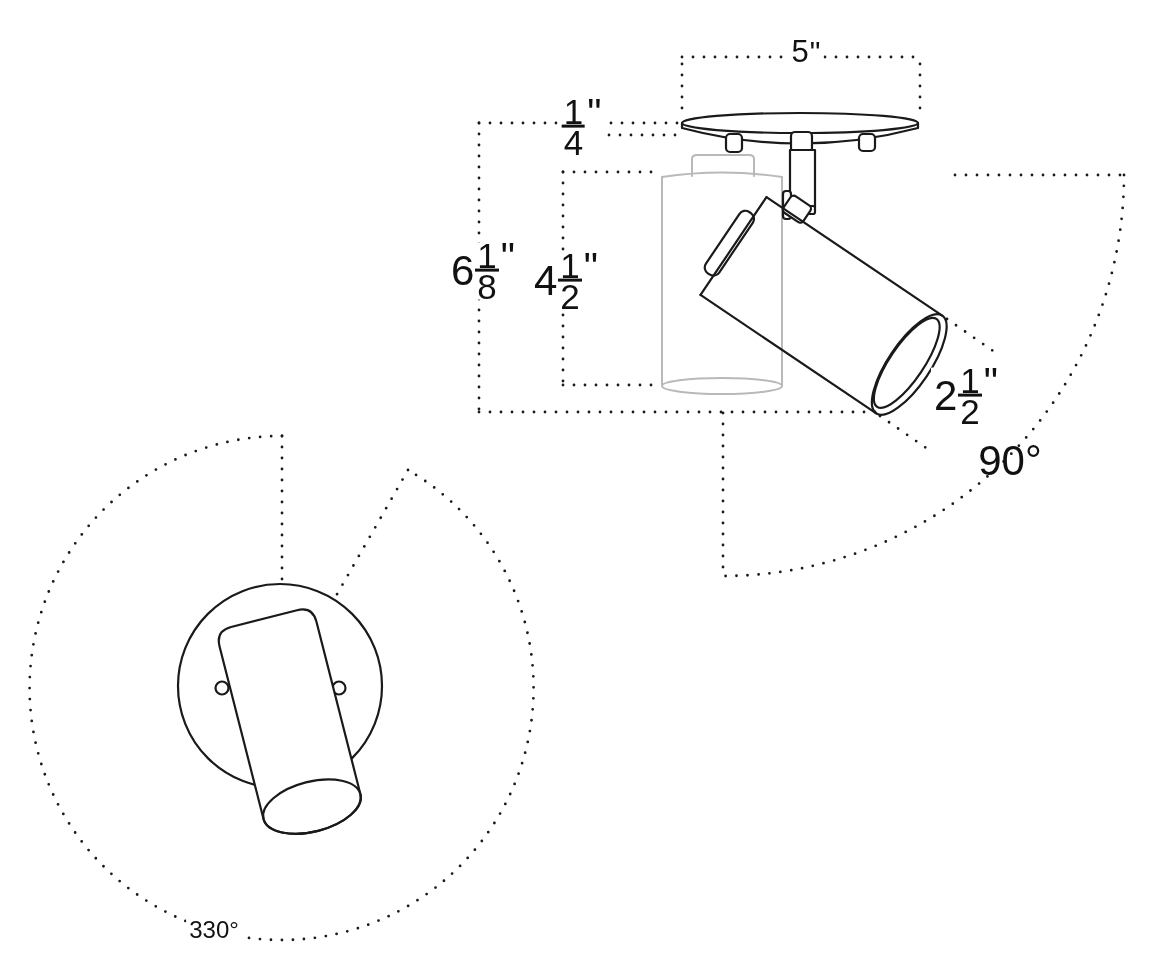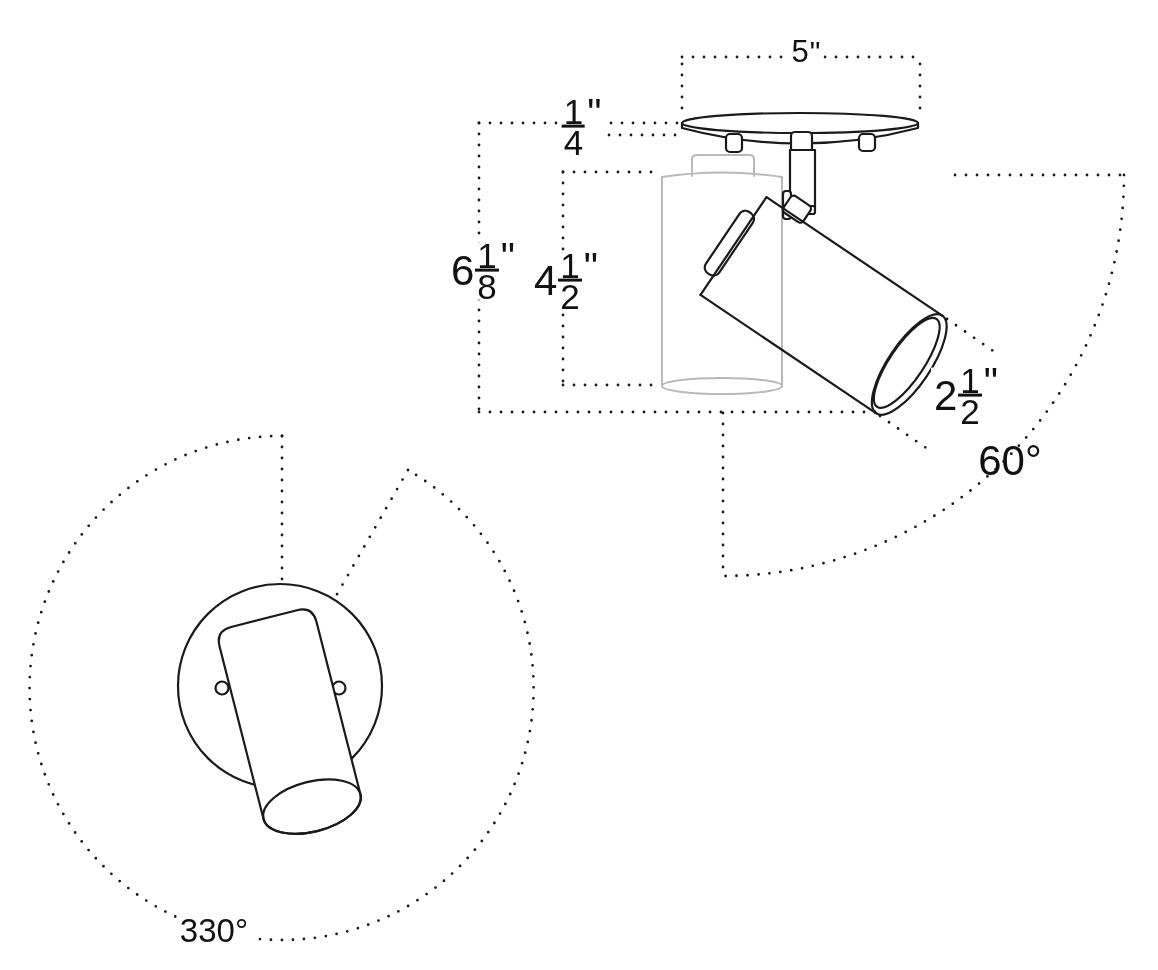"60°" span { text: 60 -> 90 }
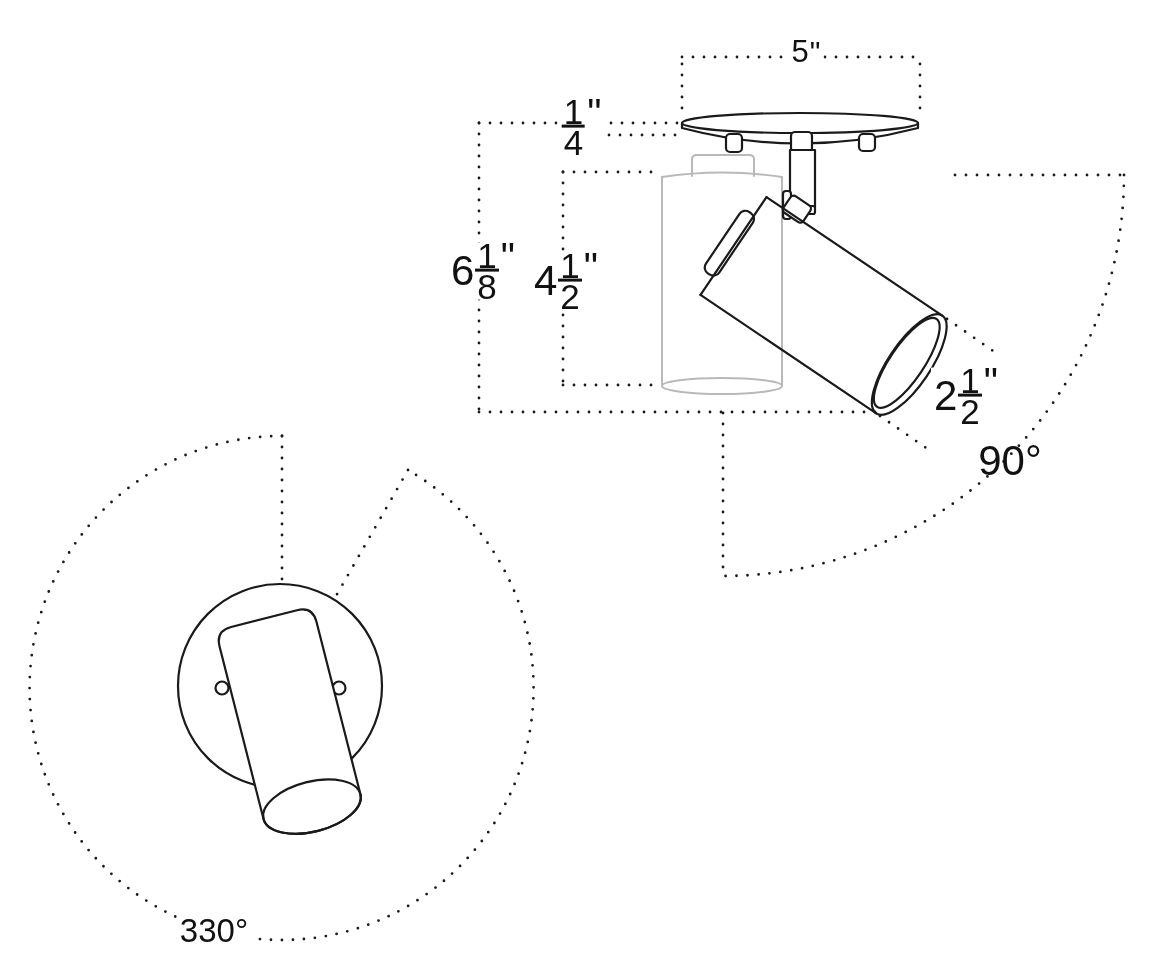"330°" .angle-m { font-size: 33px -> 24px }
